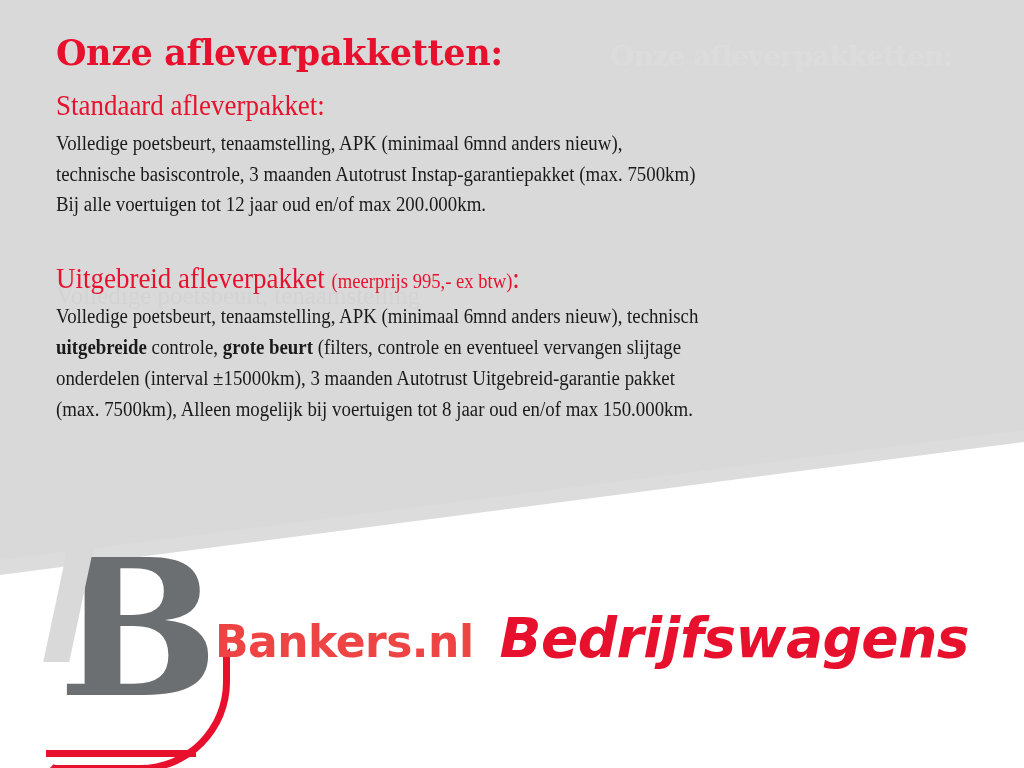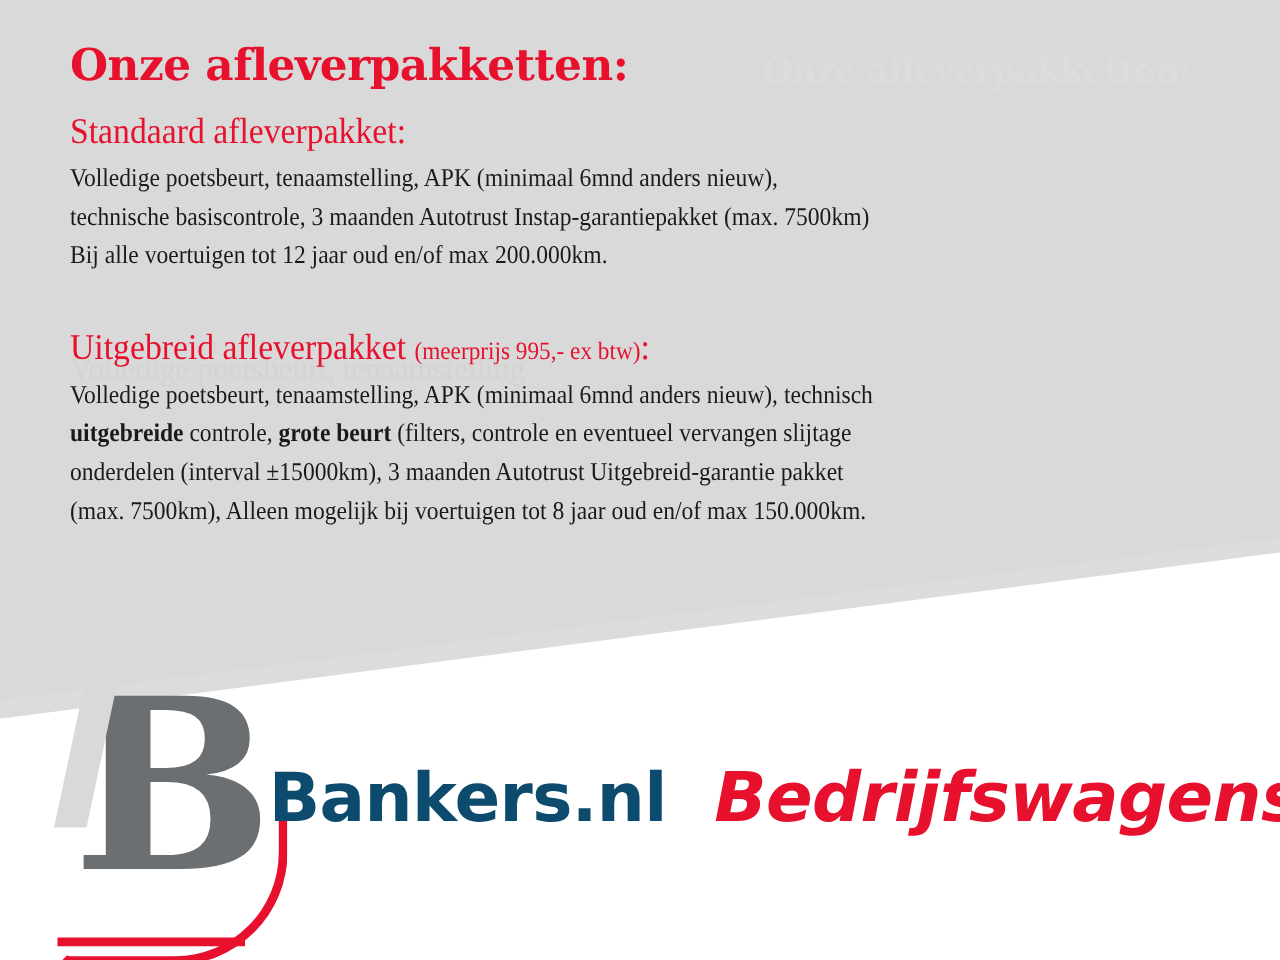"Bankers.nl" .brand-name { color: #0c4a6e -> #ef4444; font-size: 54px -> 44px }
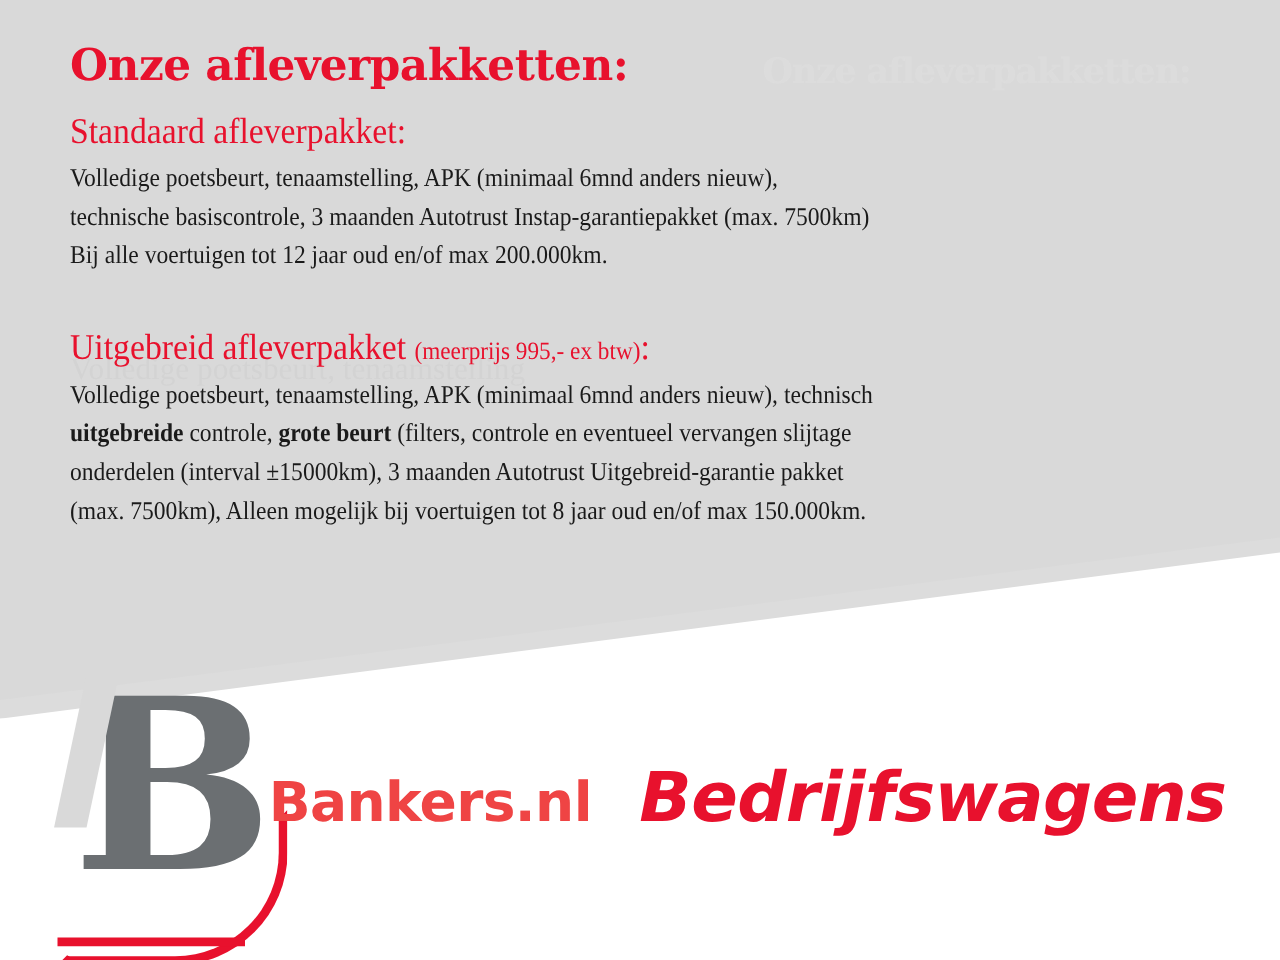"Bedrijfswagens" .brand-sub { margin-left: 12px -> none }
